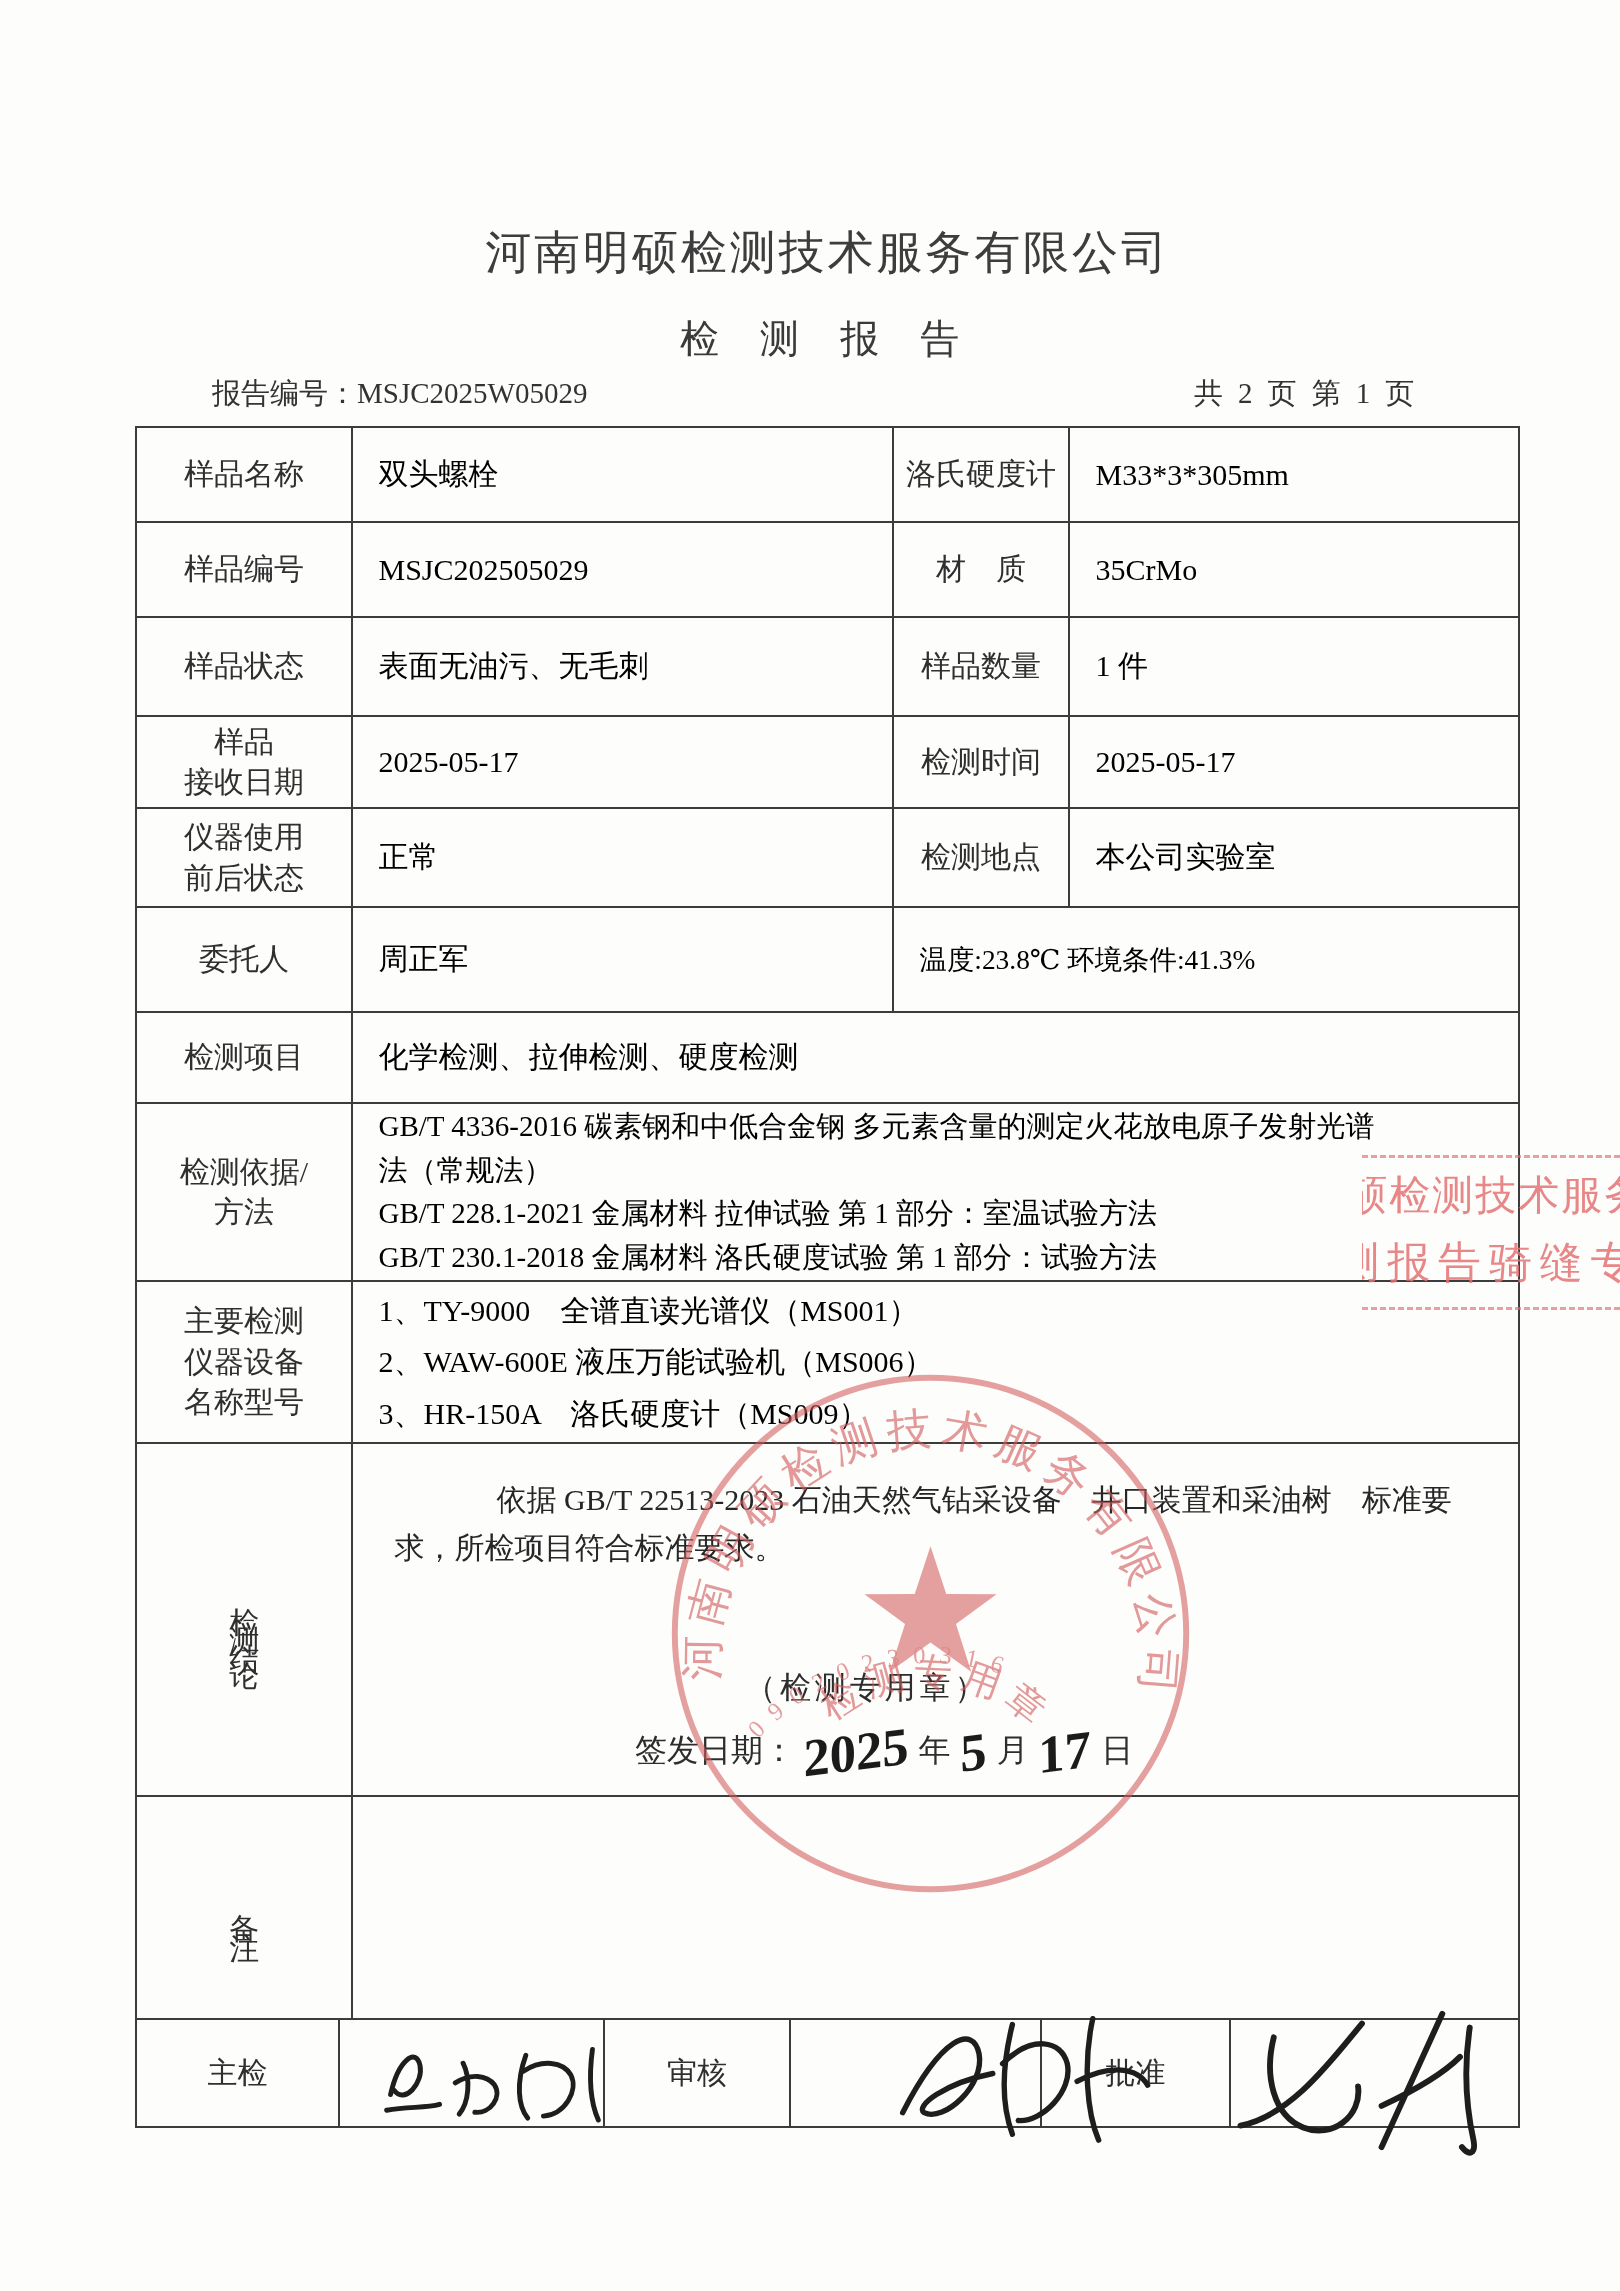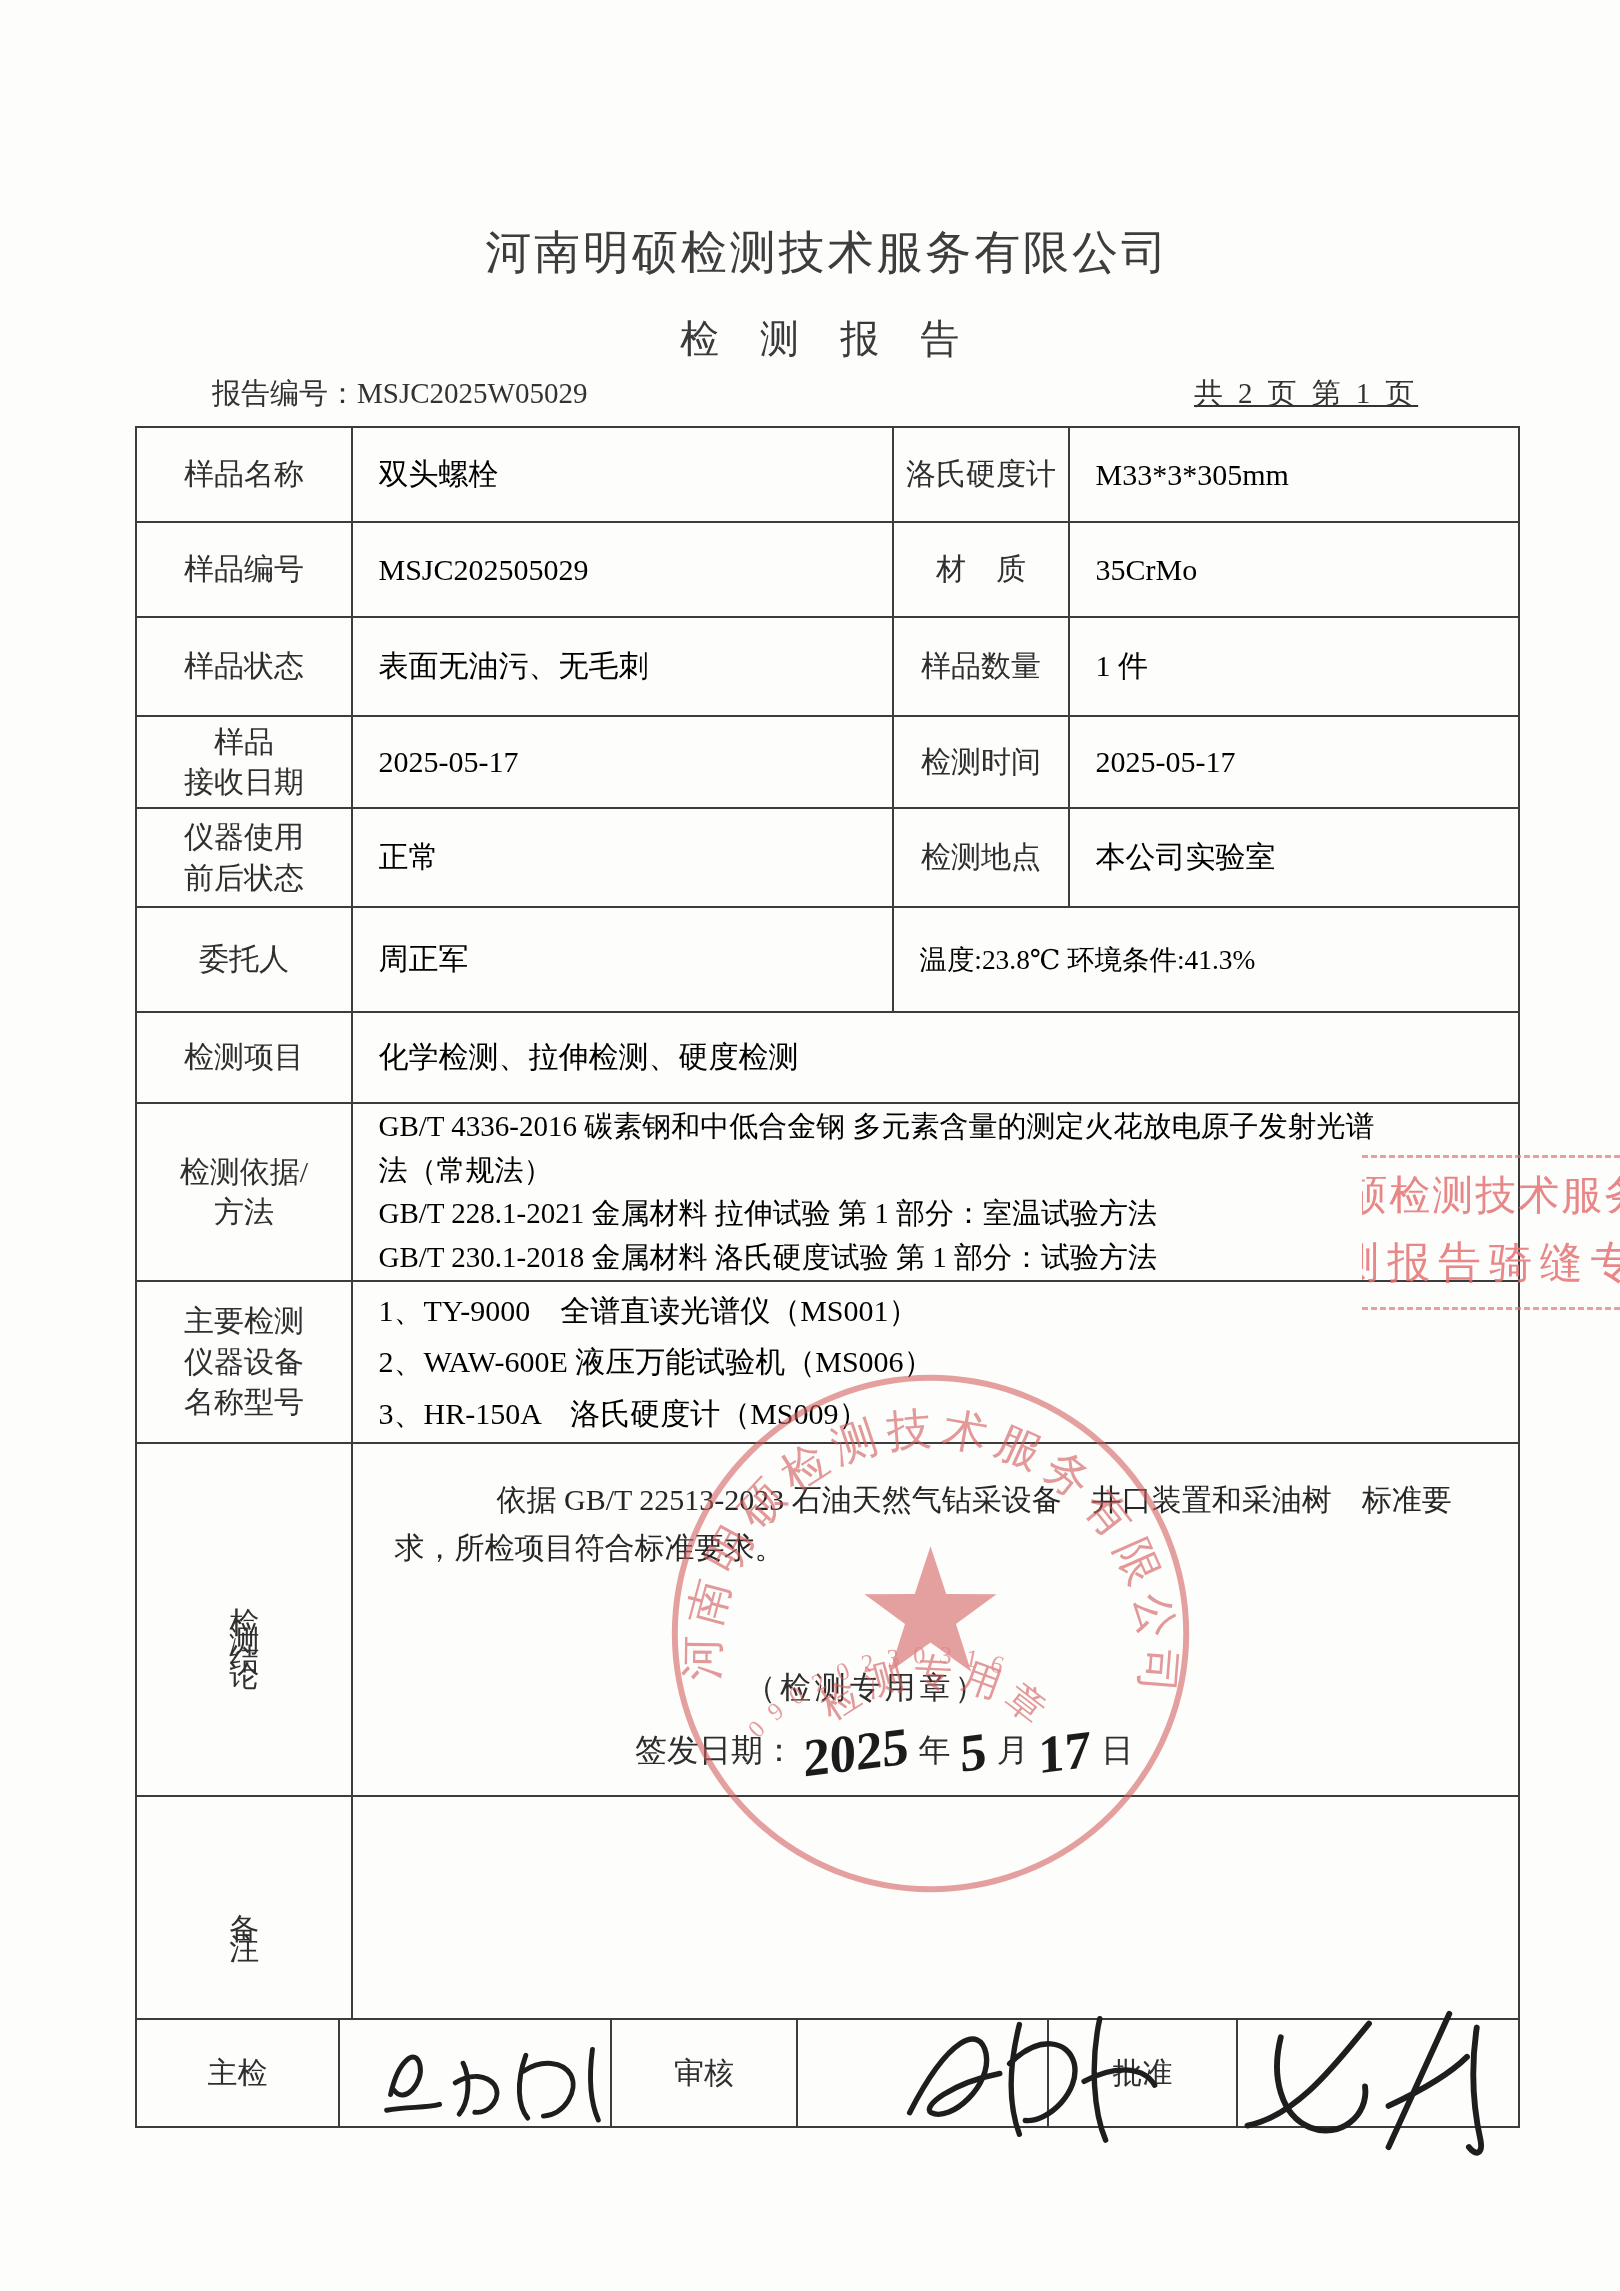"共 2 页 第 1" .page-info { text-decoration: underline -> none }
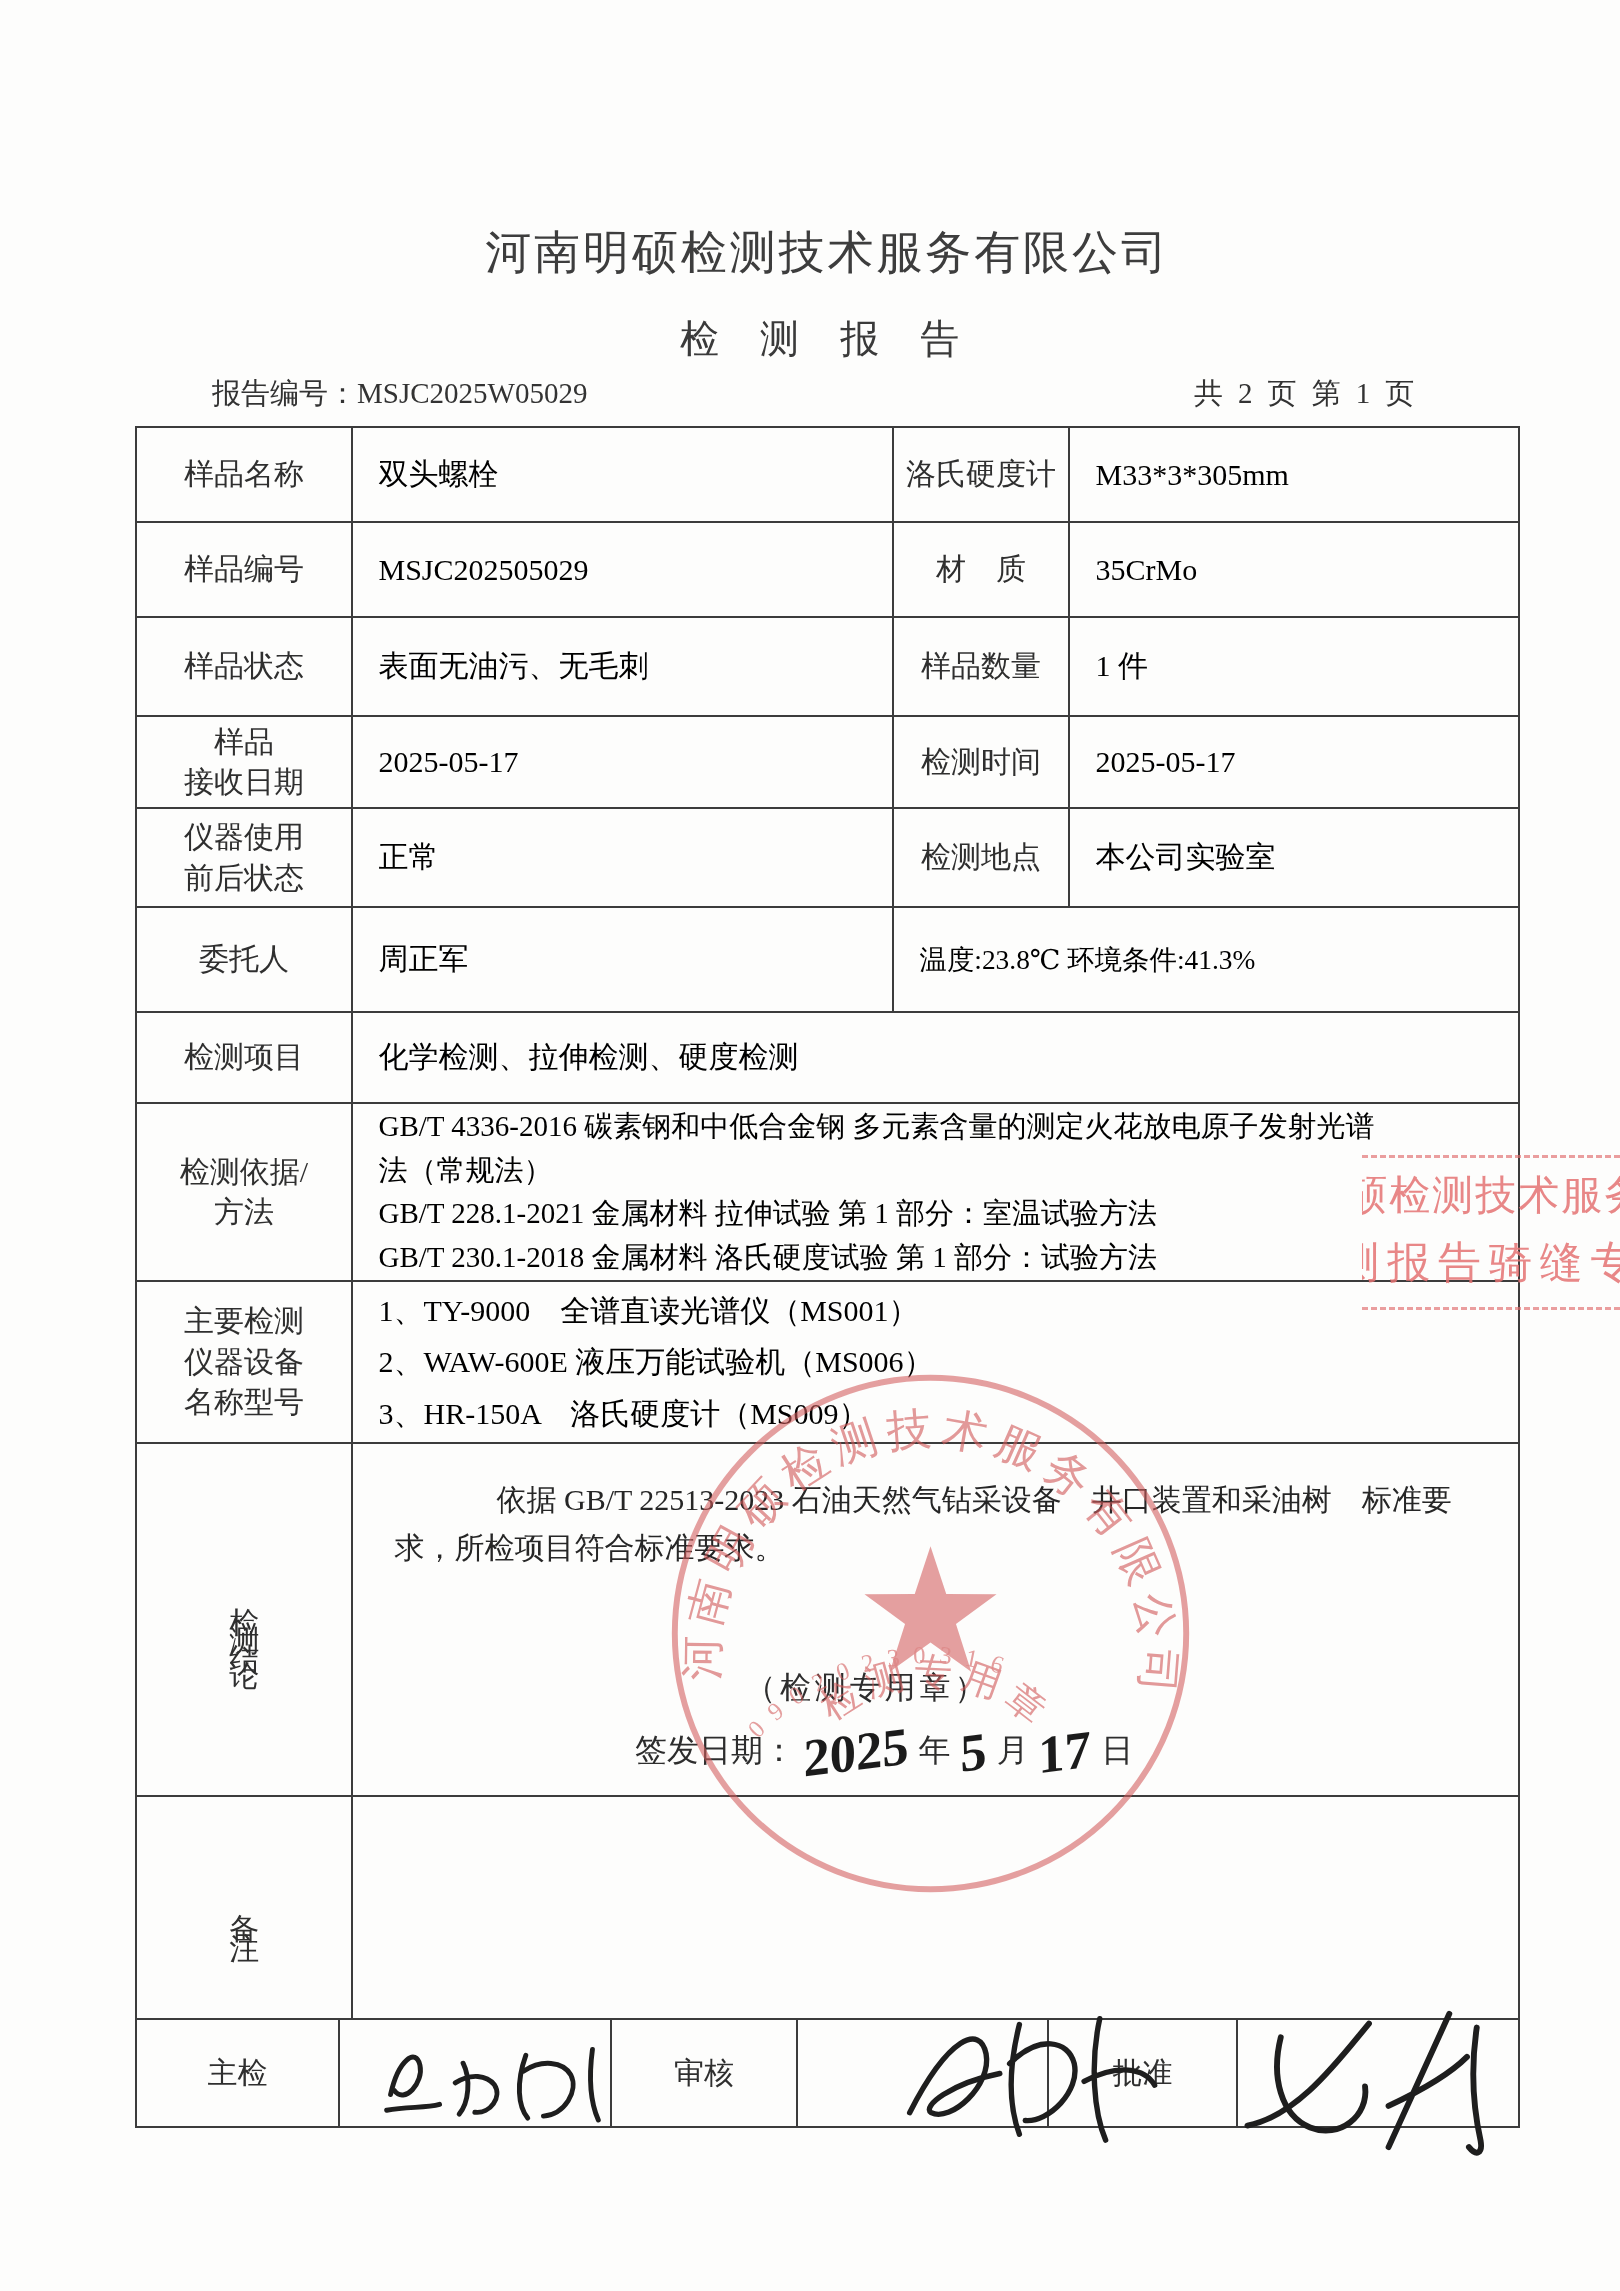"审核" div.cell { margin-left: 7px -> none }
